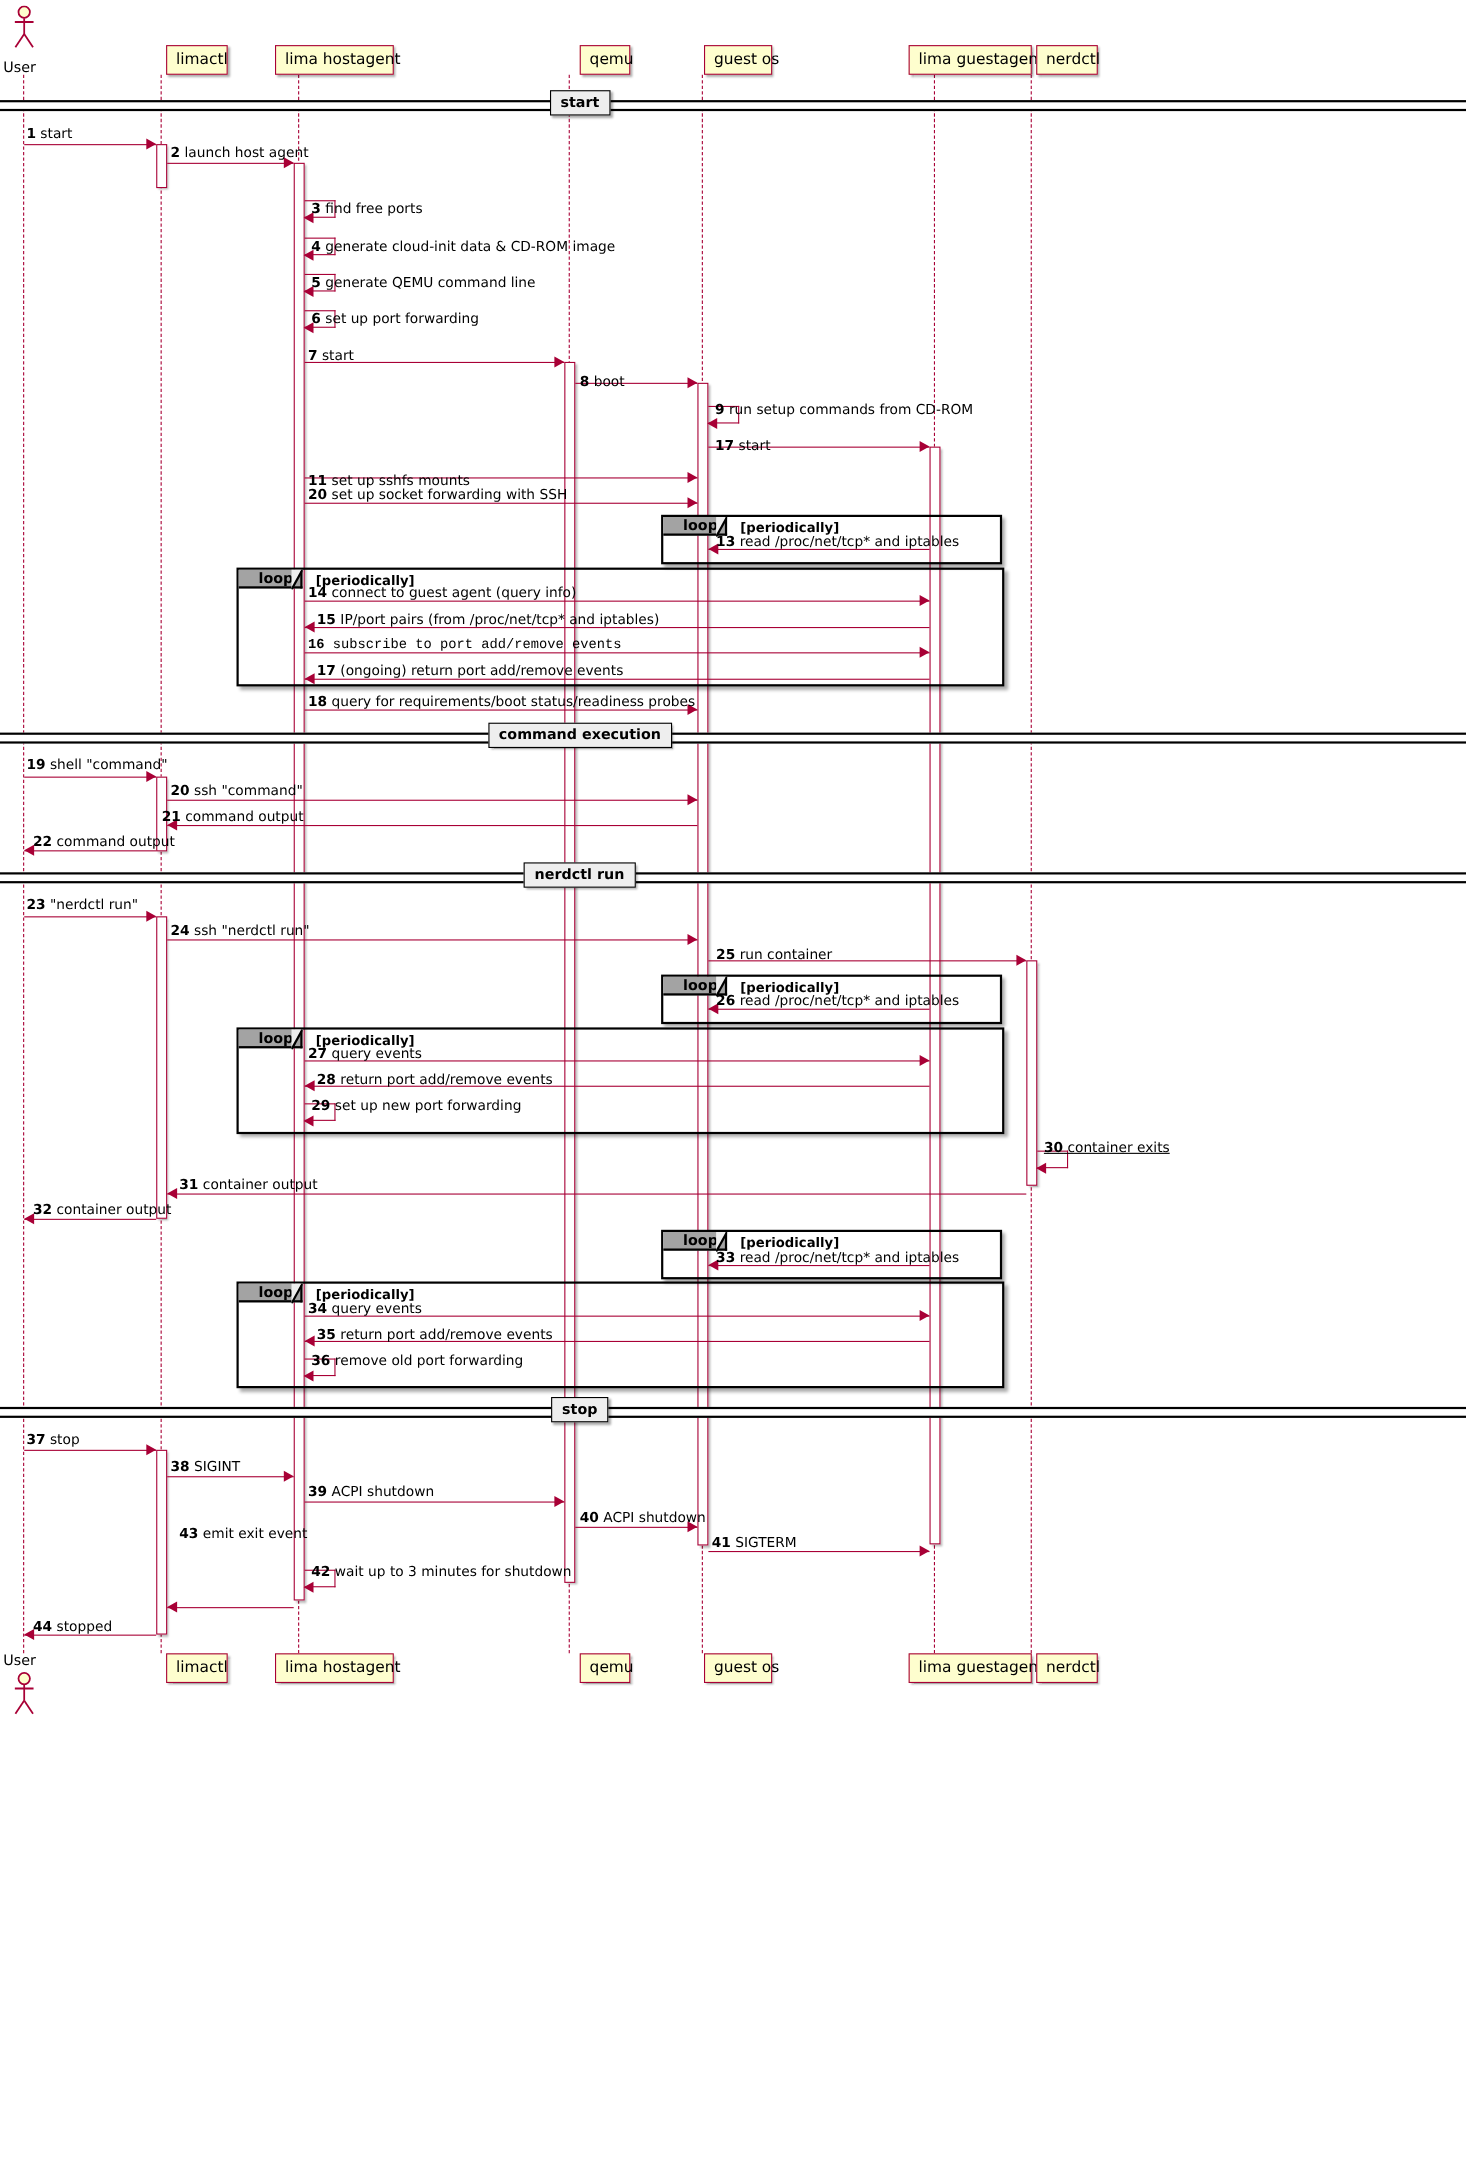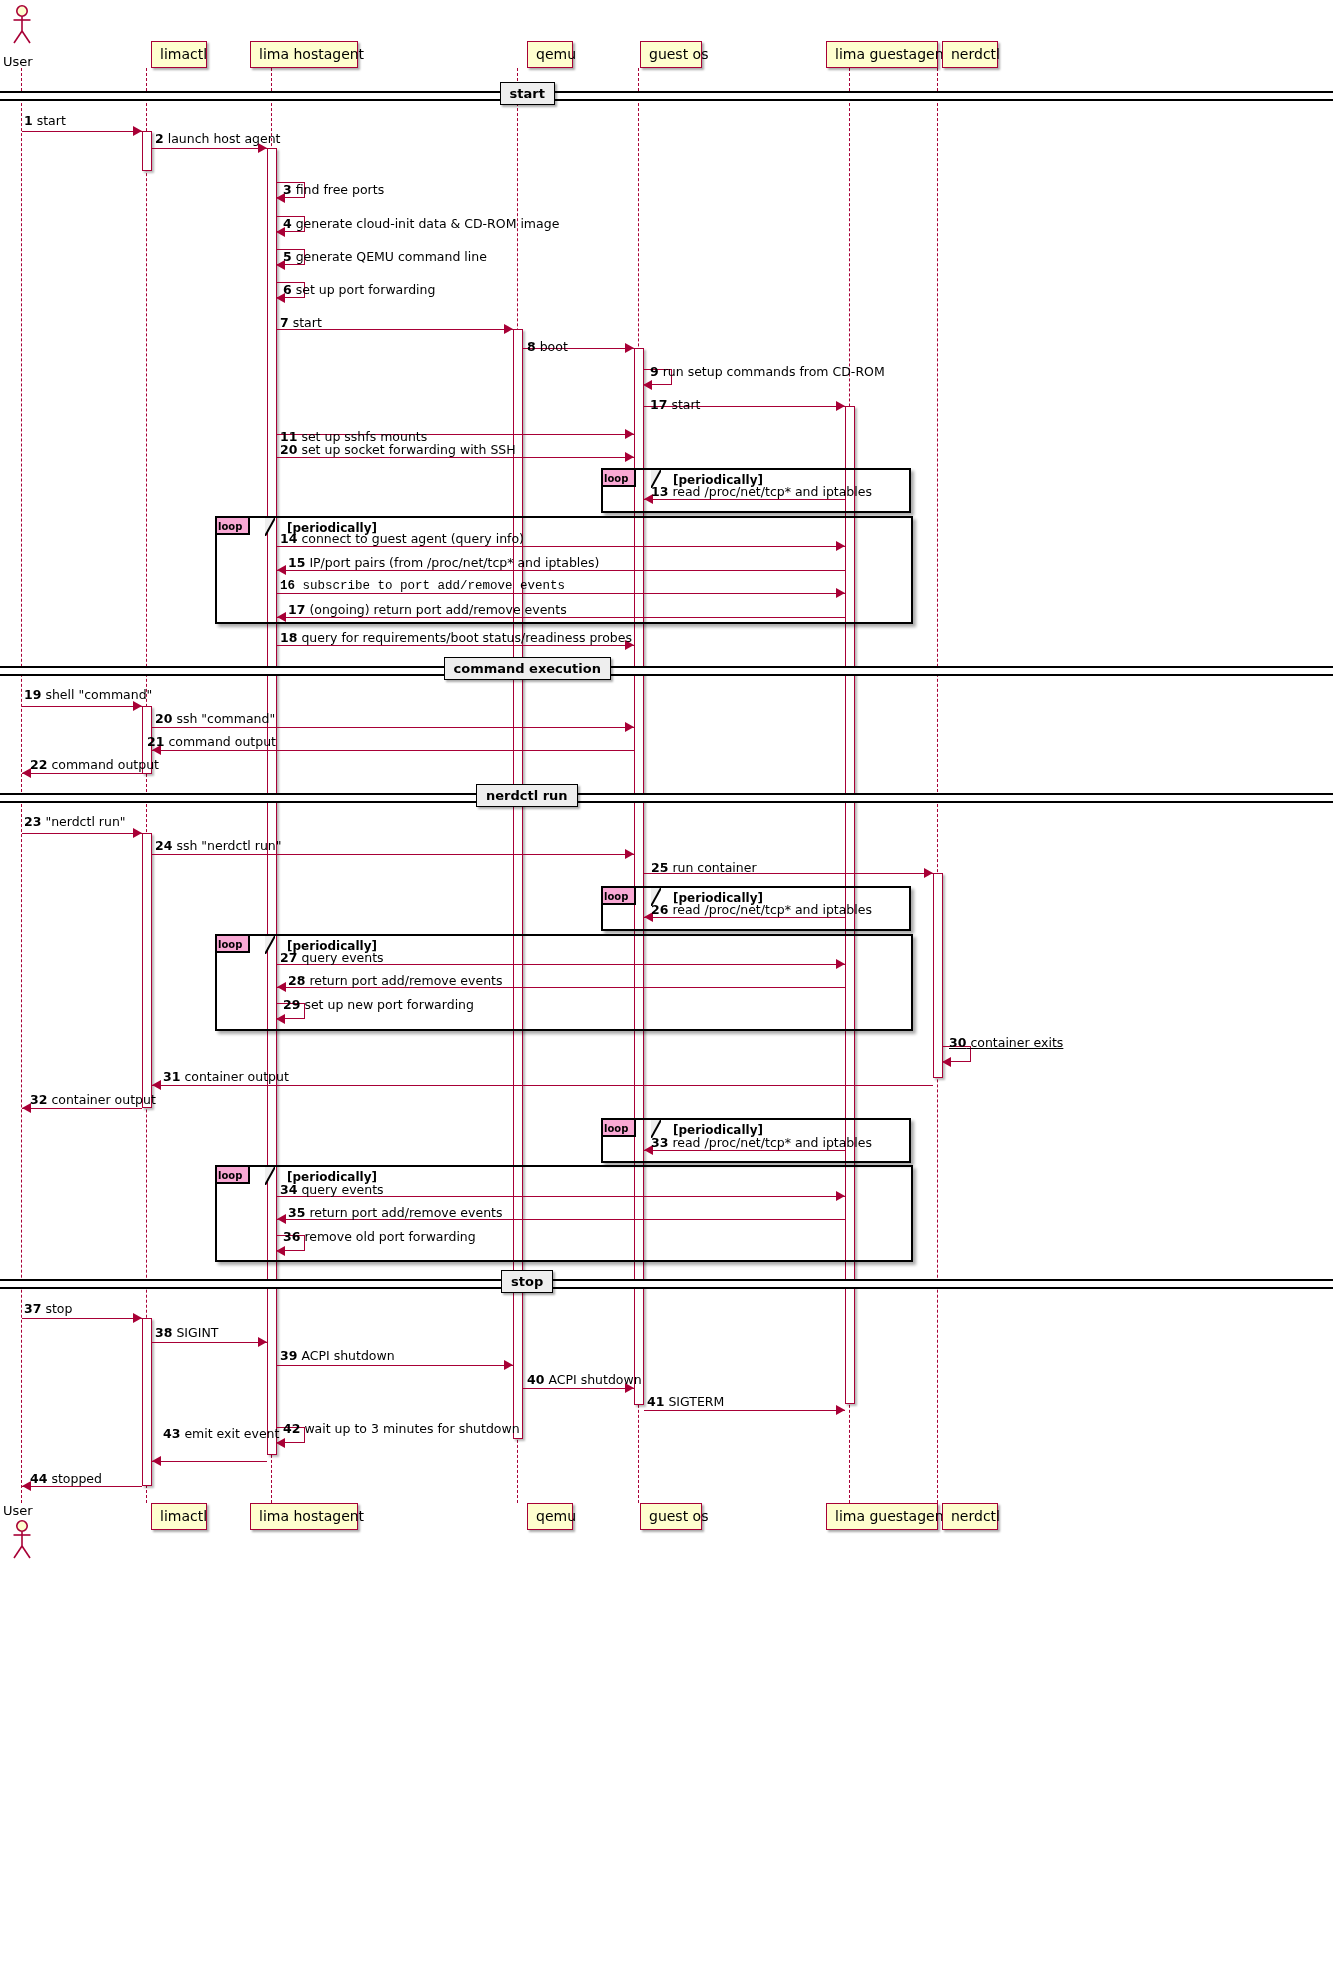"loop" .frame-tab { background: #f9a8d4 -> #a3a3a3; font-size: 10px -> 13px; padding: 2px 6px 2px 1px -> 2px 6px 2px 18px }
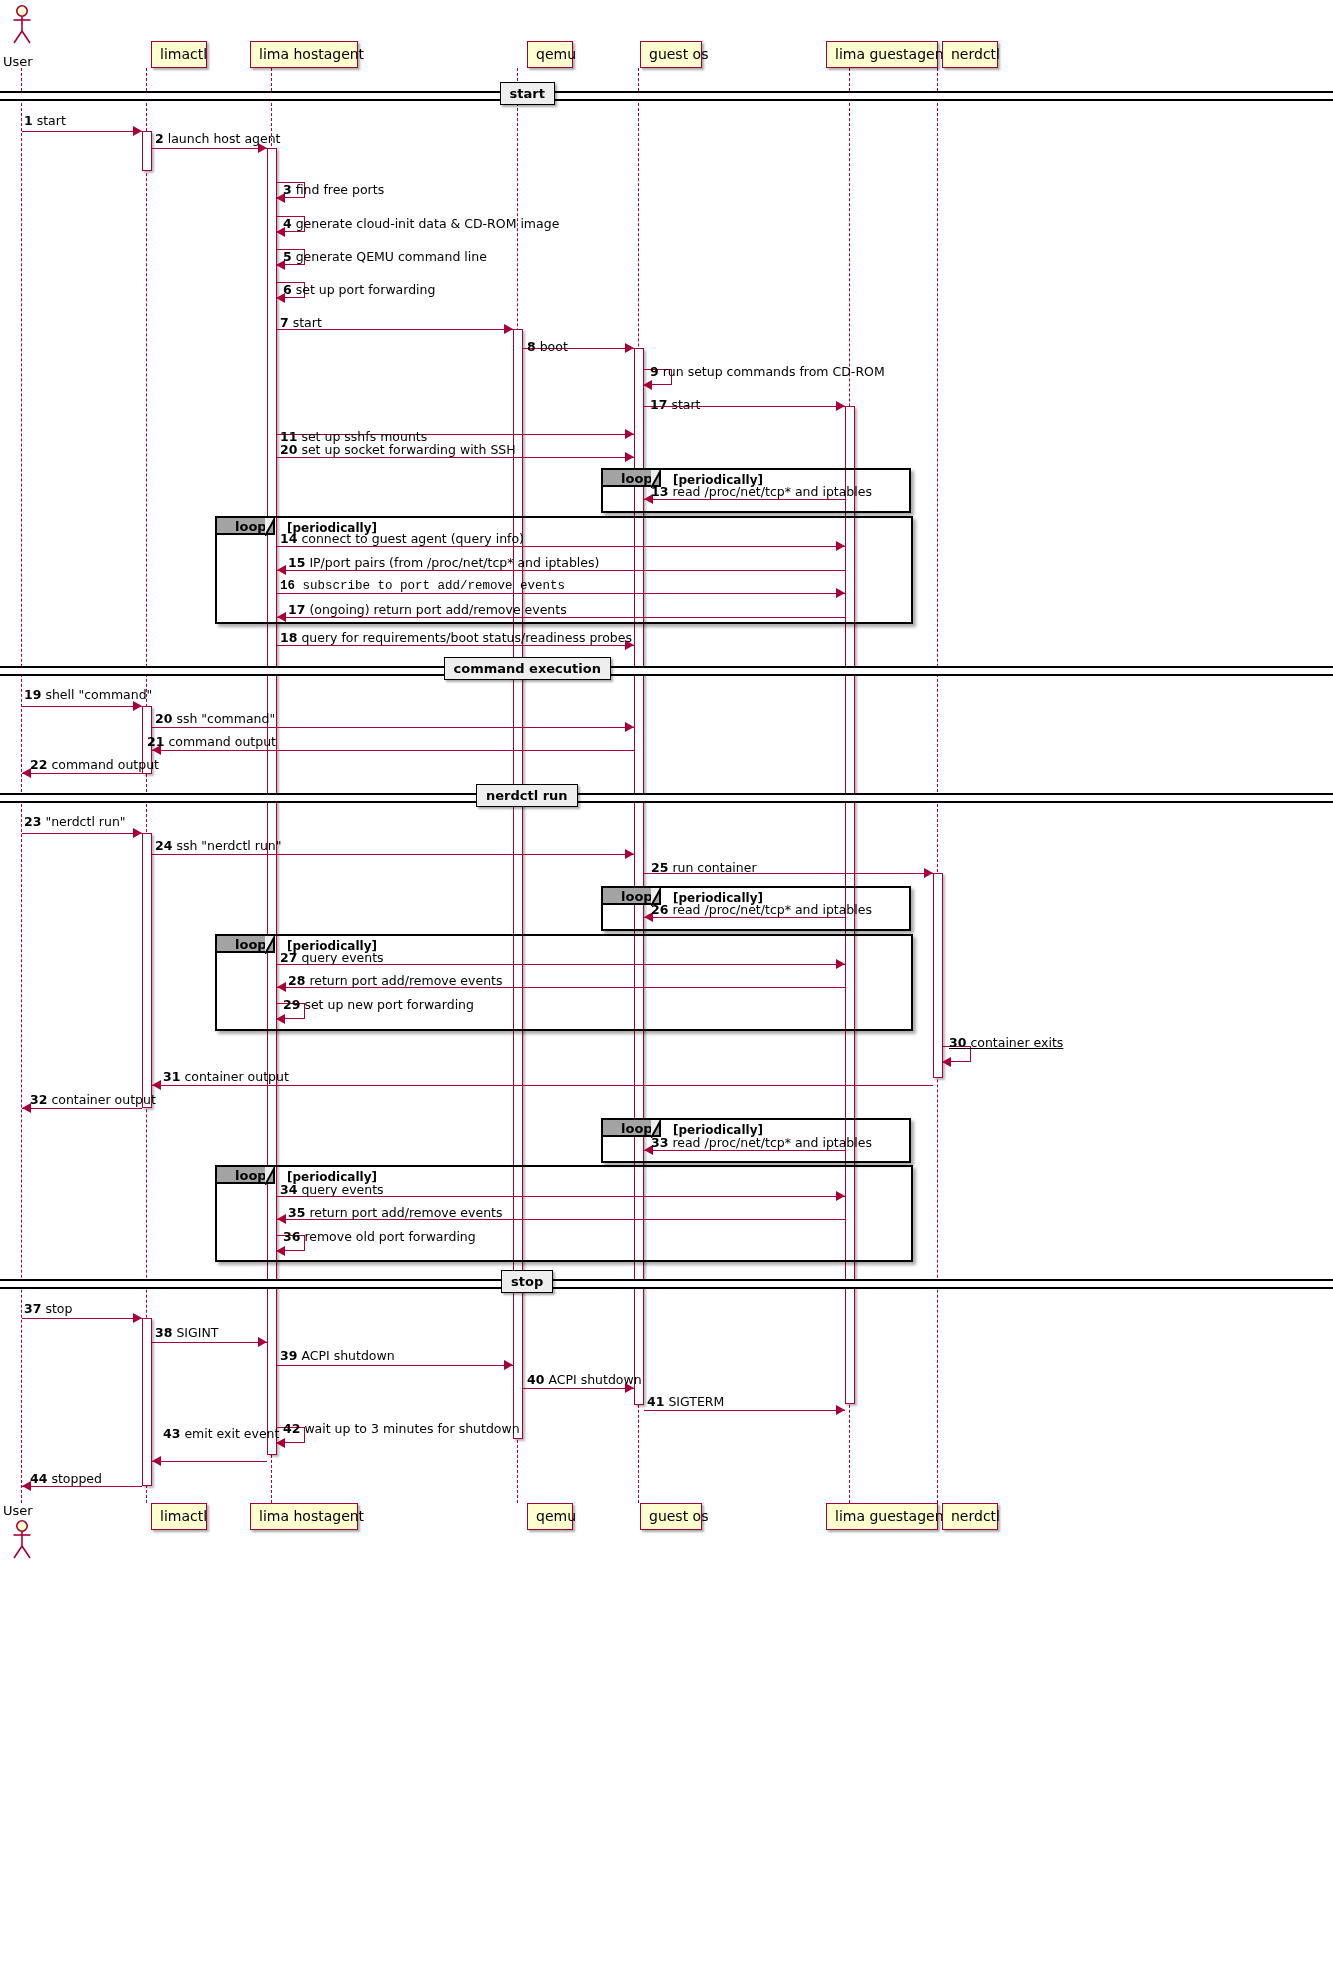"43 emit exit event" div.mlabel { top: 1427px -> 1387px }
